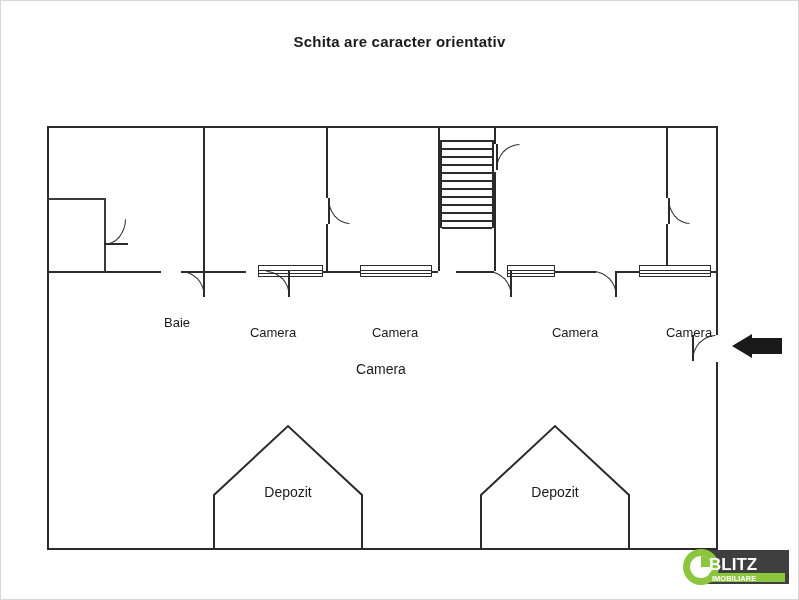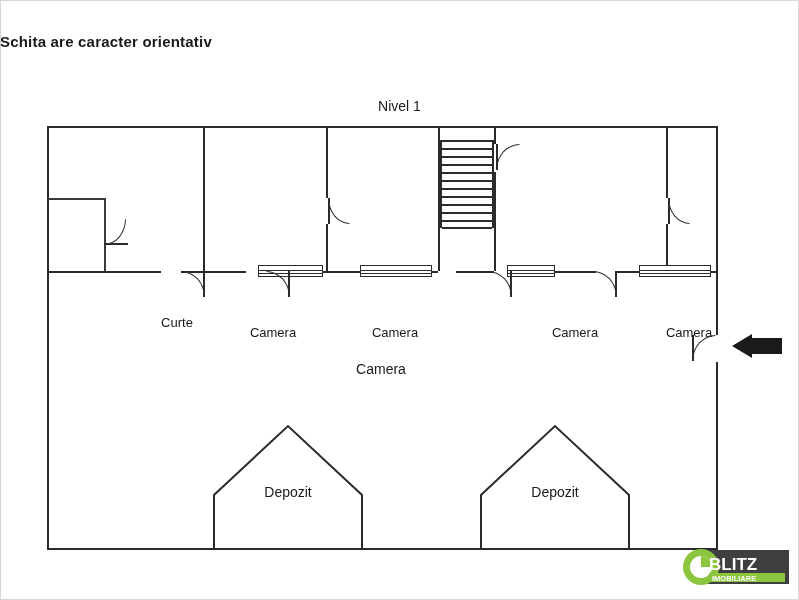"Schita are caracter orientativ" .caption { text-align: none -> center }
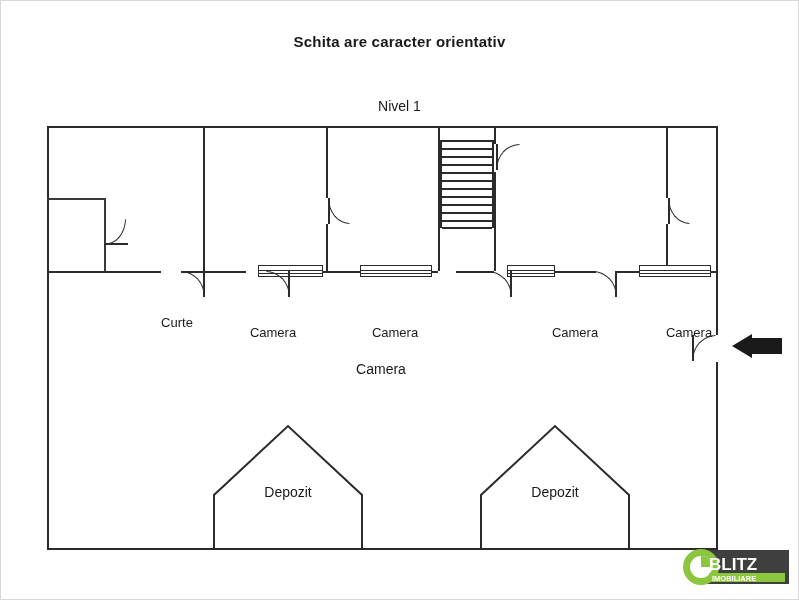"Nivel 1" div.level-label { html: <div>Nivel 1</div> -> none }
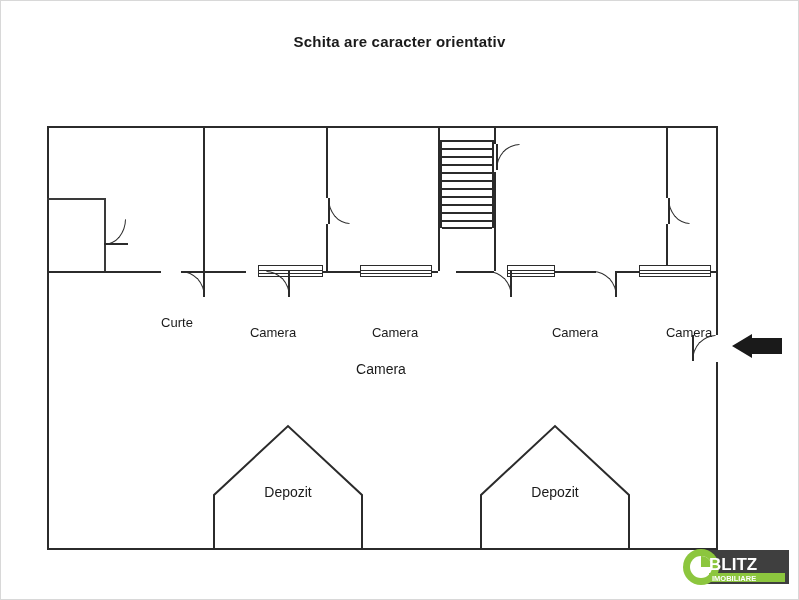"Curte" div.room-label { text: Curte -> Baie }
